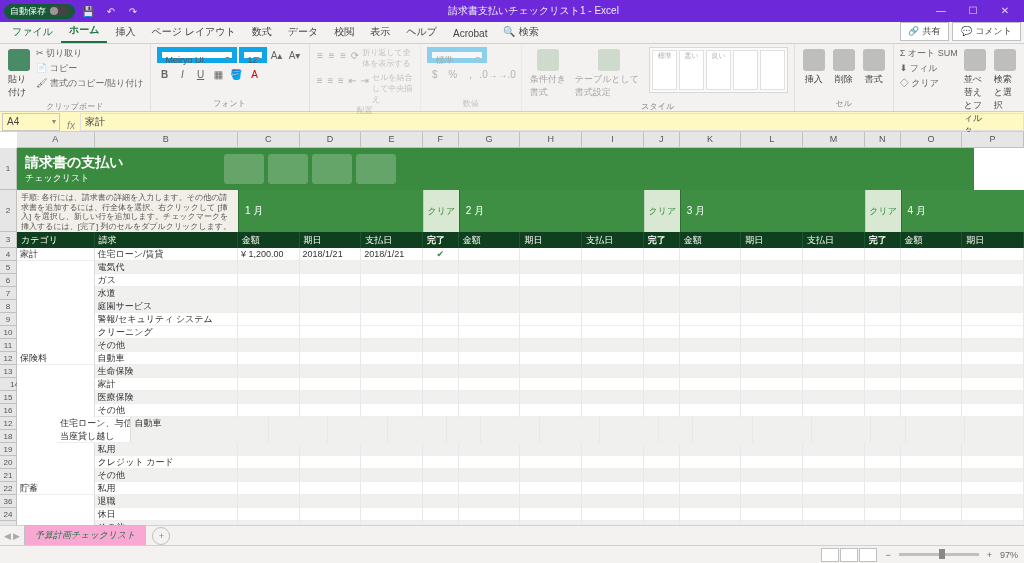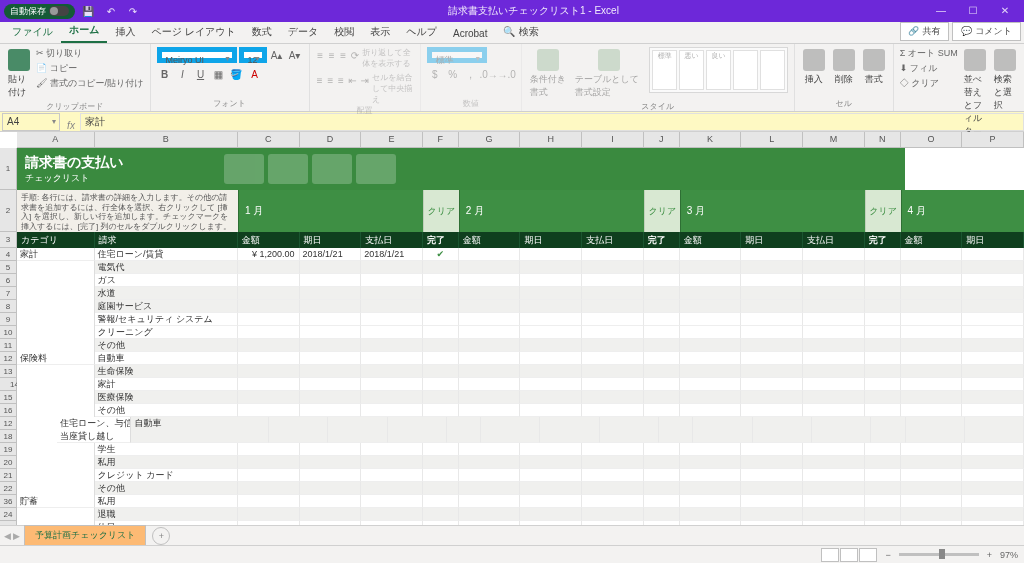"請求書の支払い" div.banner { width: 888px -> 957px }
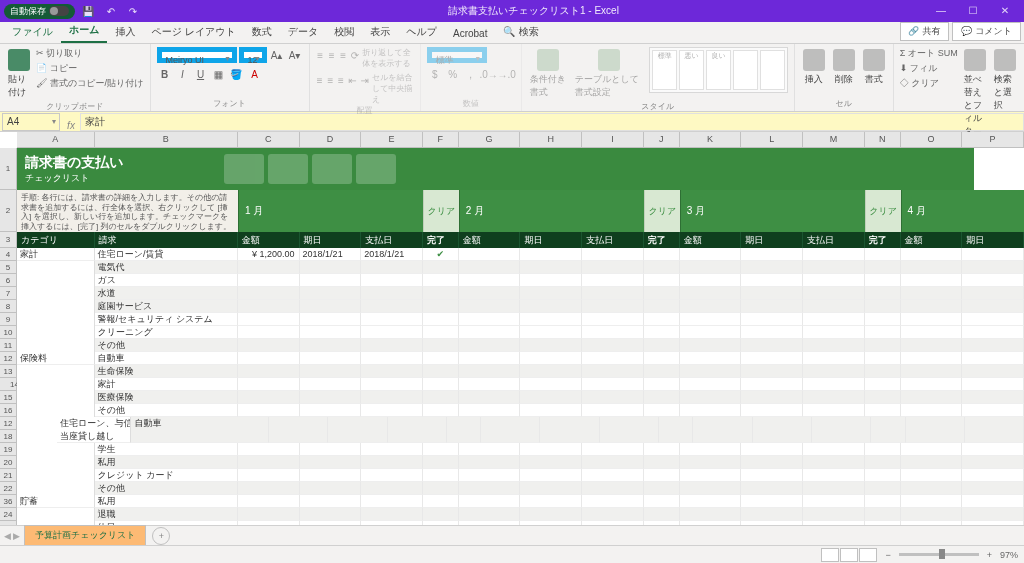"¥ 1,200.00" .amount { text-align: right -> none }
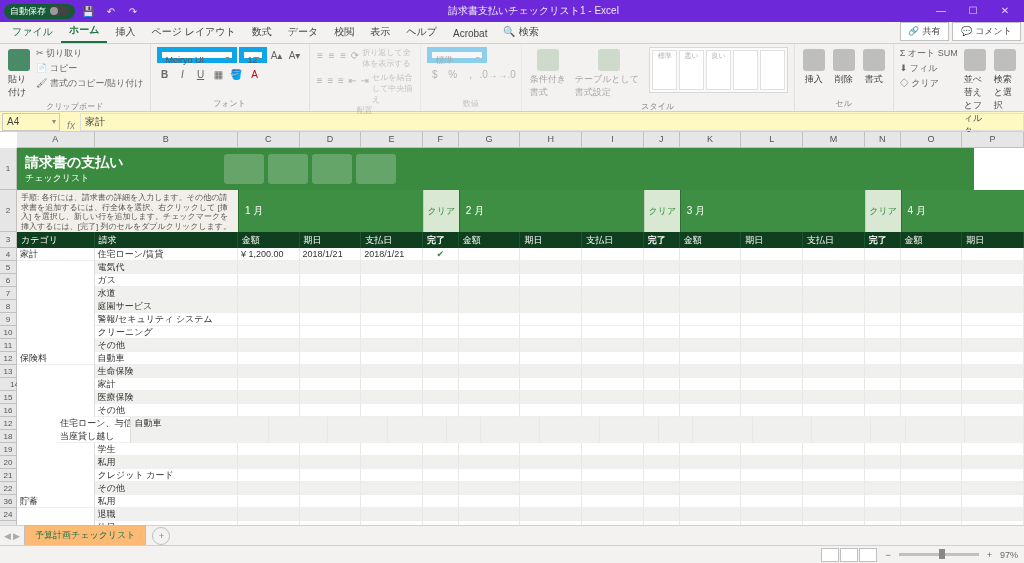"学生" div.drow { html: <div> <div></div> <div>学生</div> <div></div> <div></div> <div></div> <div></div> <div></div> <div></div> <div></div> <div></div> <div></div> <div></div> <div></div> <div></div> <div></div> <div></div> </div> -> none }
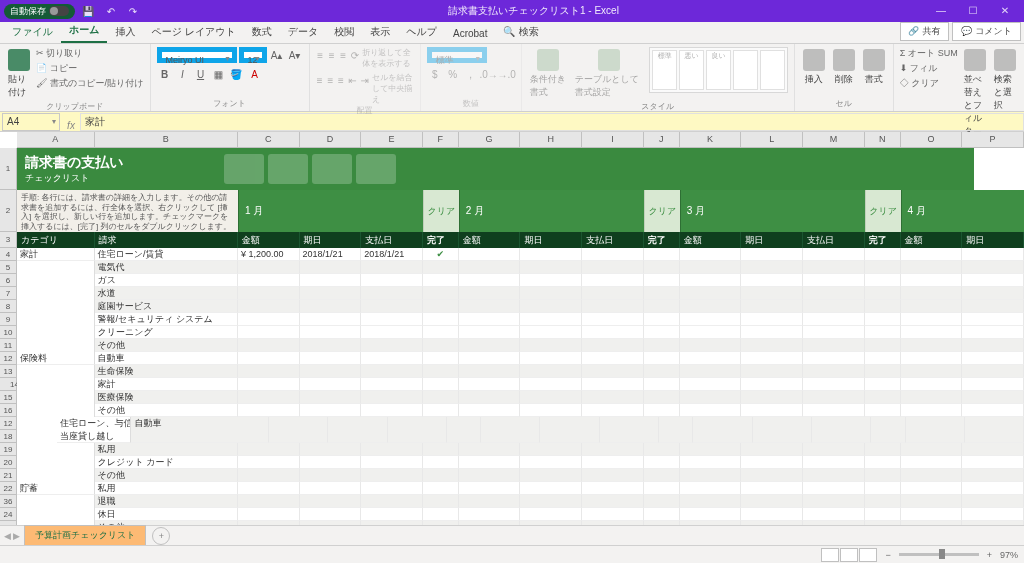"予算計画チェックリスト" .sheet-tab { background: #fdba74 -> #f9a8d4; font-style: none -> italic }
